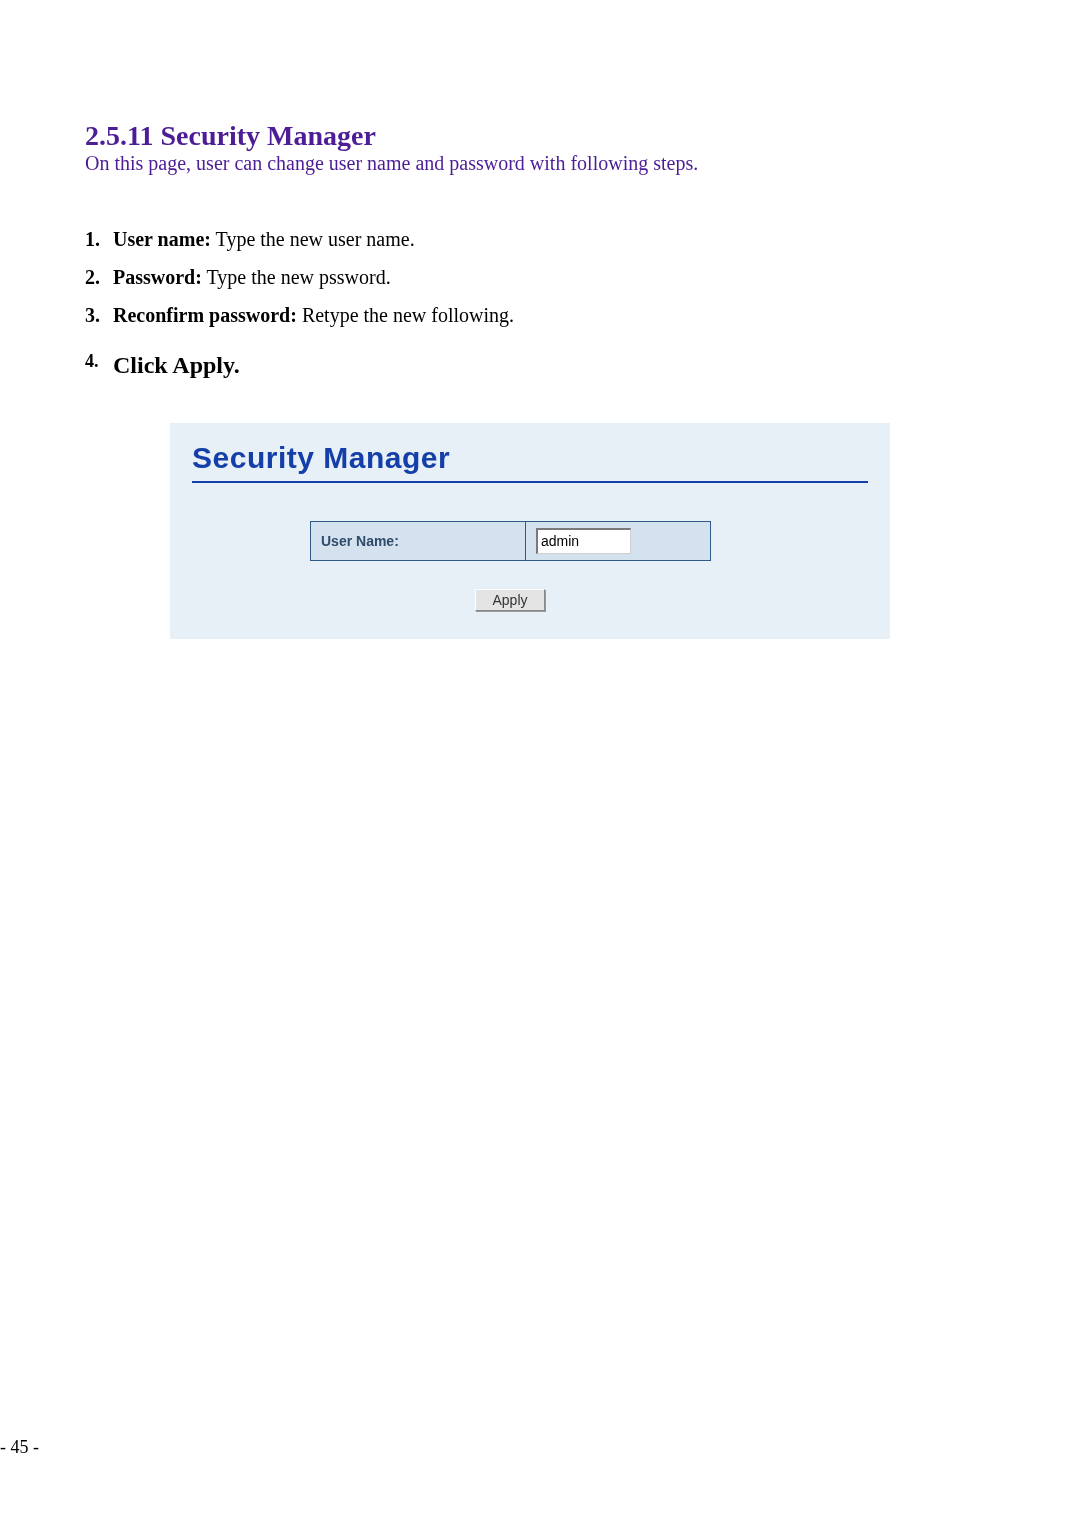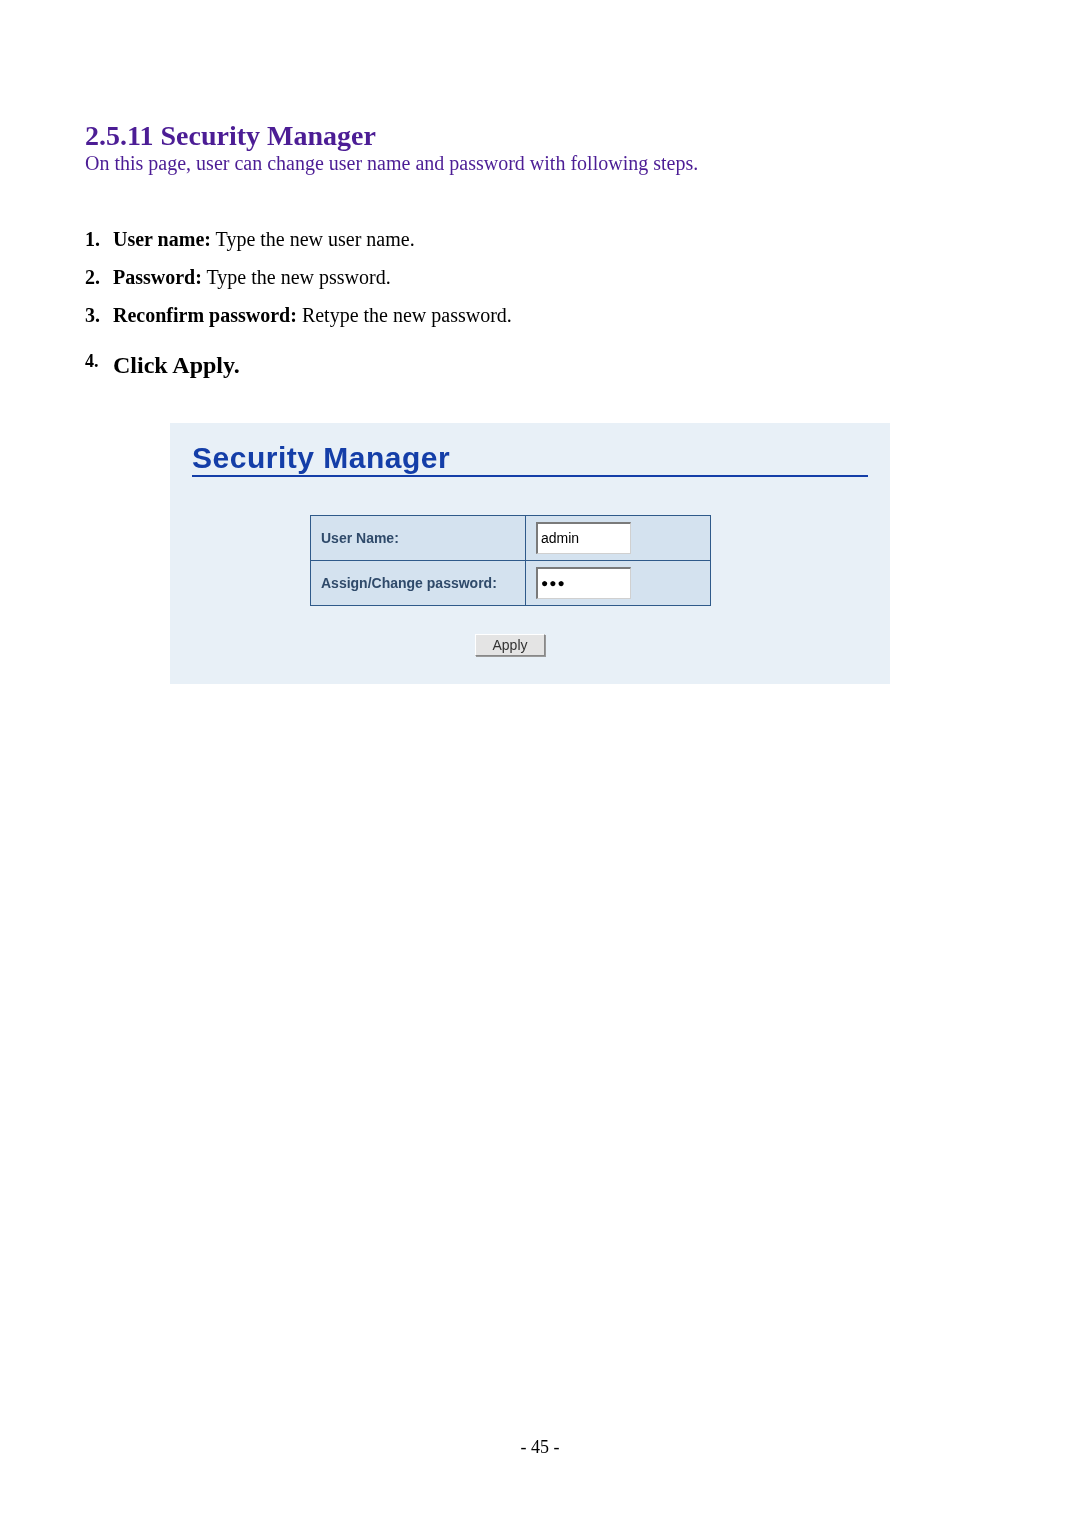"Retype the new password." span.step-rest { text: password -> following }
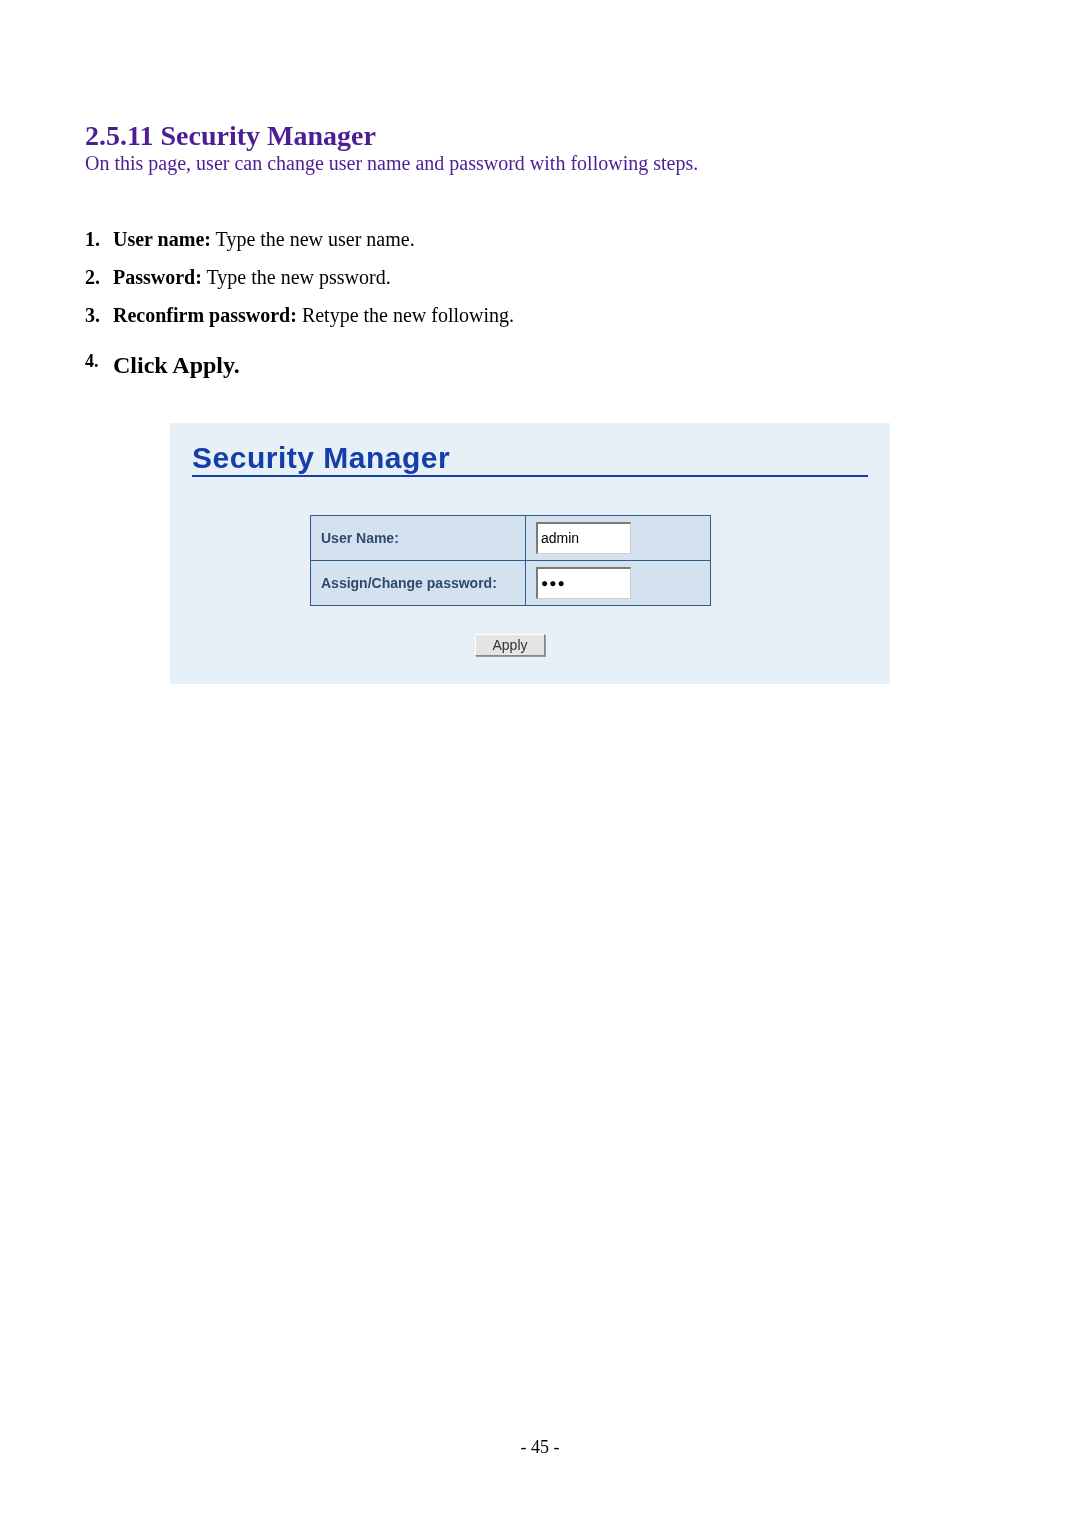"Security Manager" .panel-title { margin-bottom: none -> 6px }
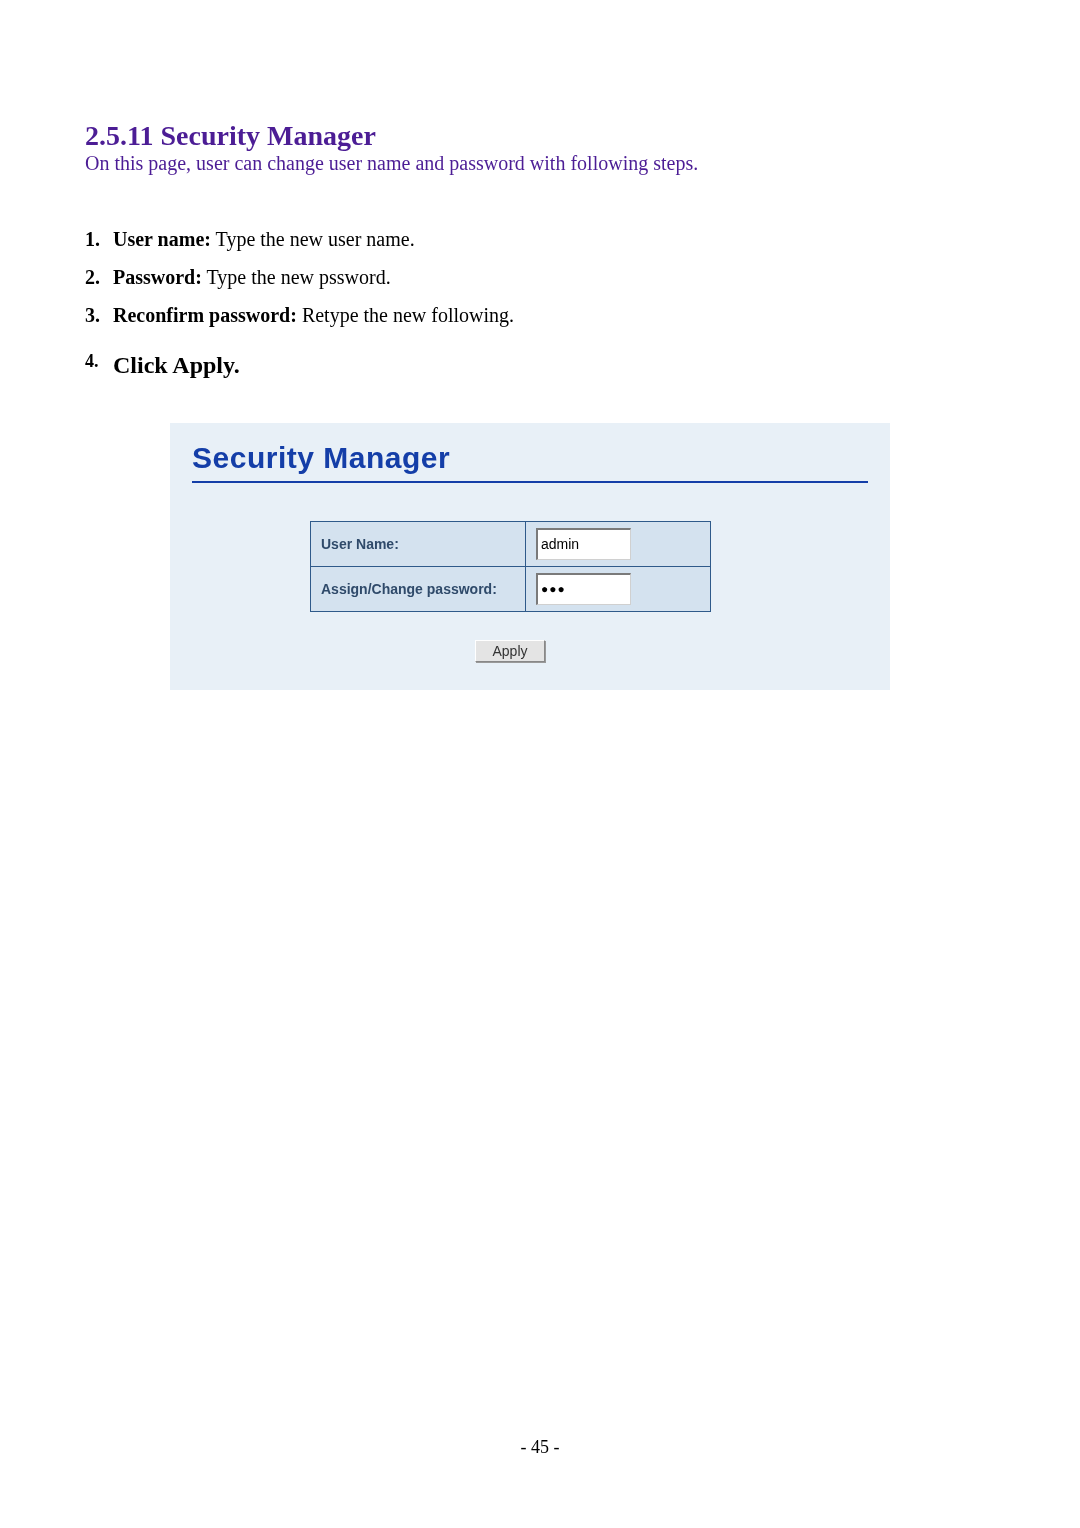"admin" .text-input { height: 32px -> 26px }
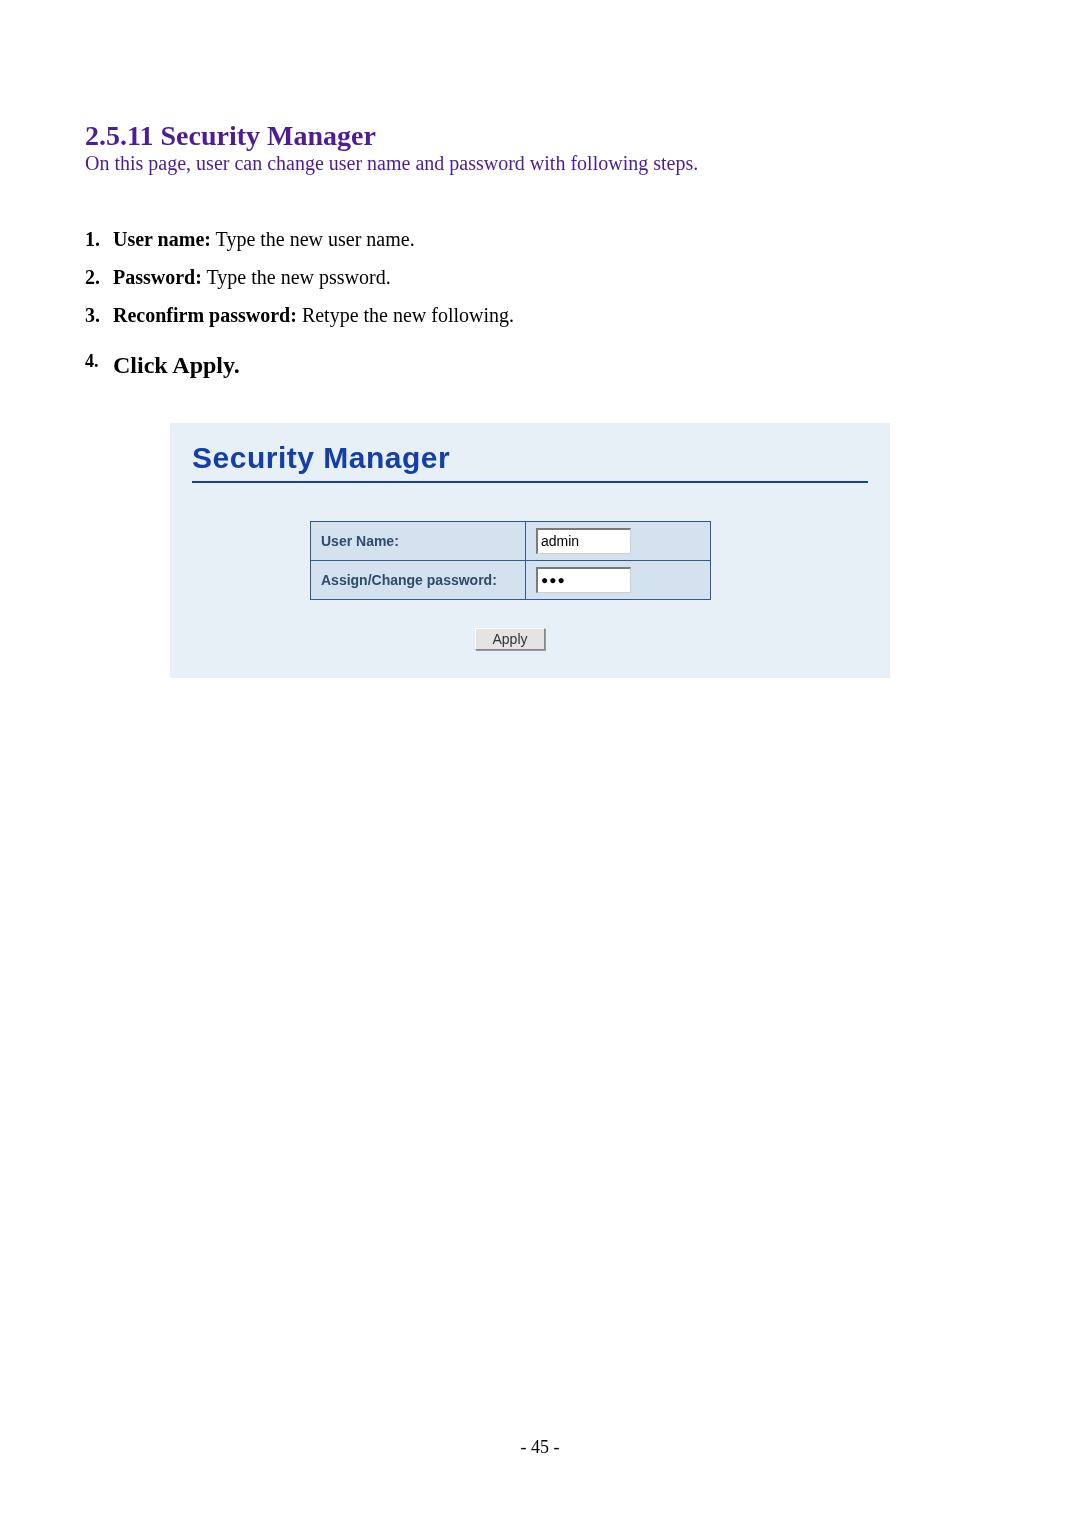"Assign/Change password:" tr { html: <tr> <td>Assign/Change password:</td> <td> <input> </td> </tr> -> none }
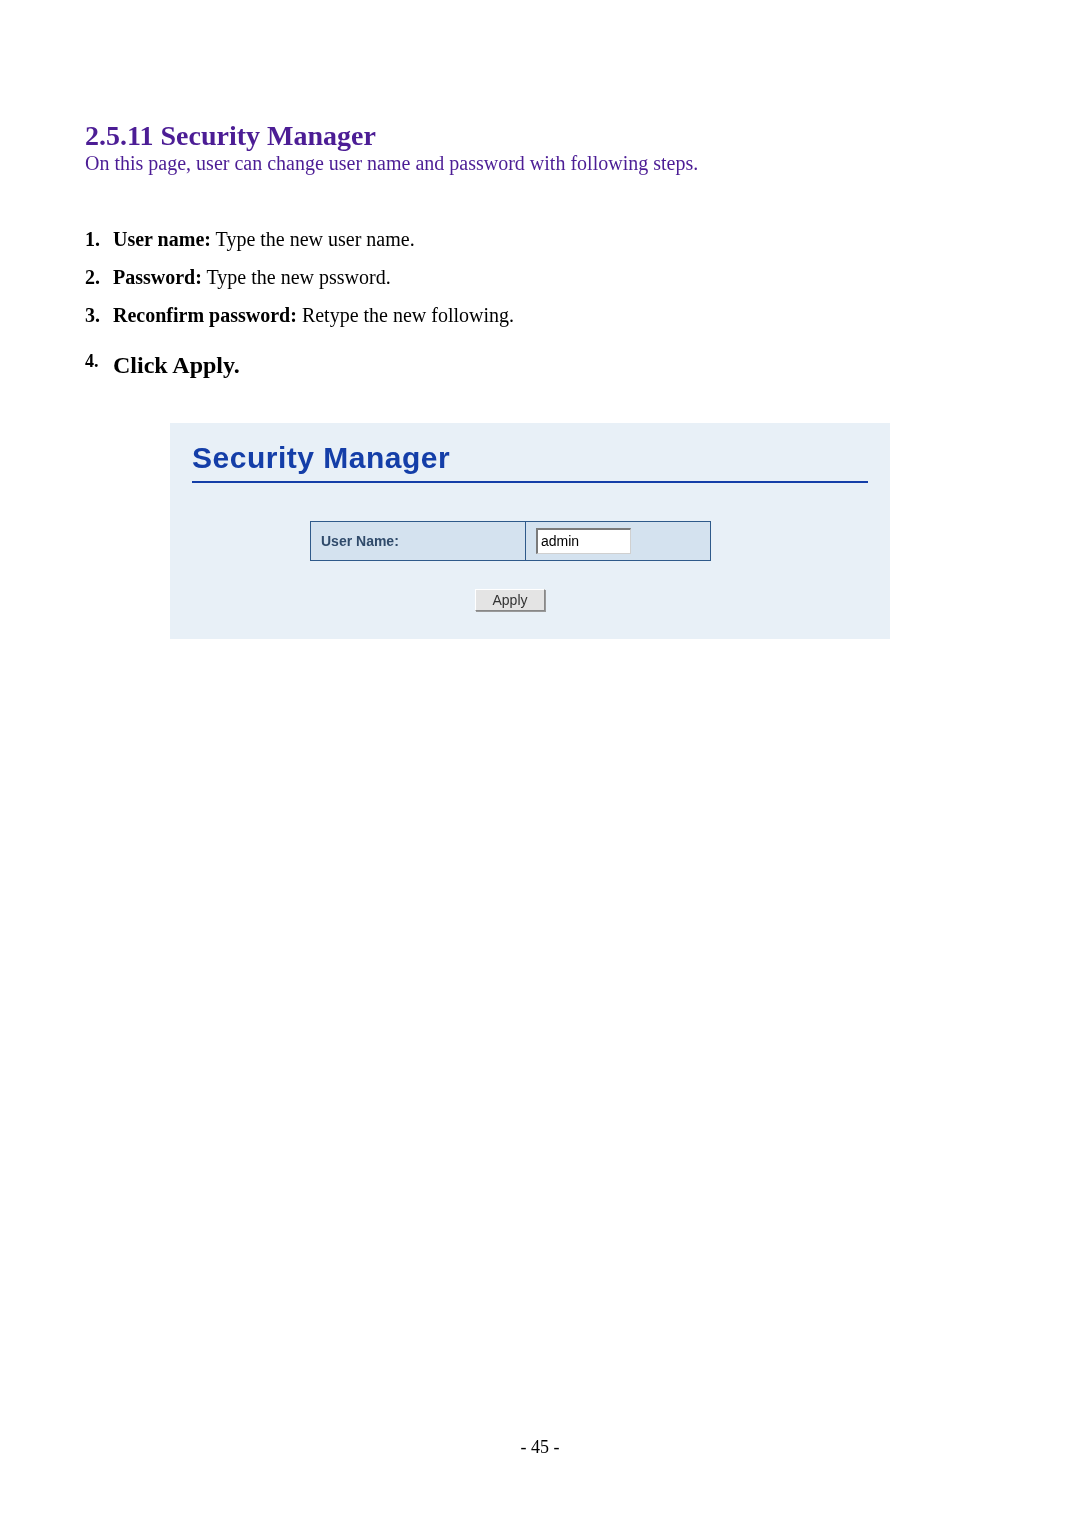"- 45 -" .page-footer { text-align: center -> none }
